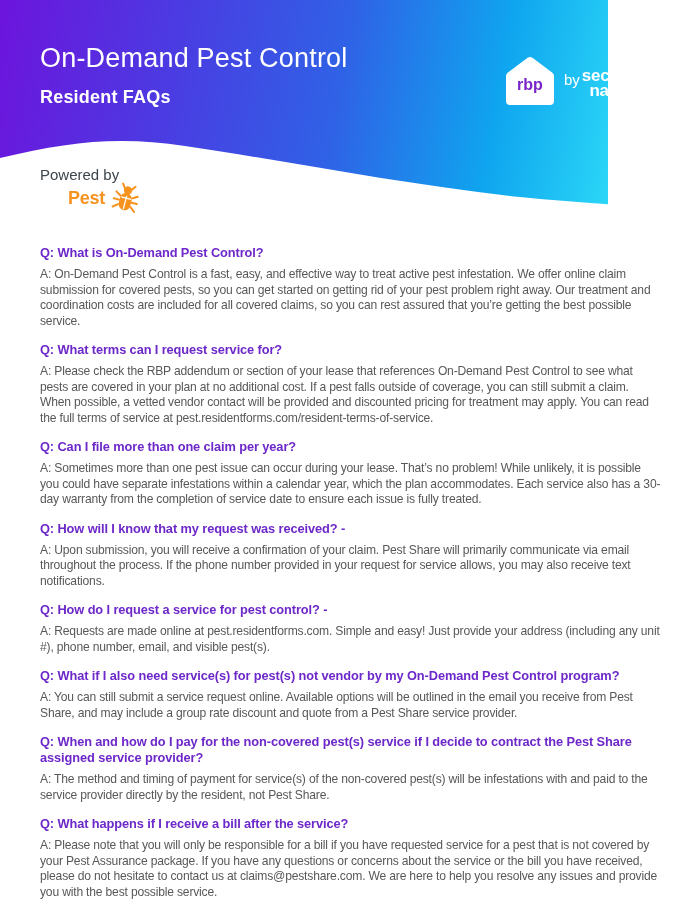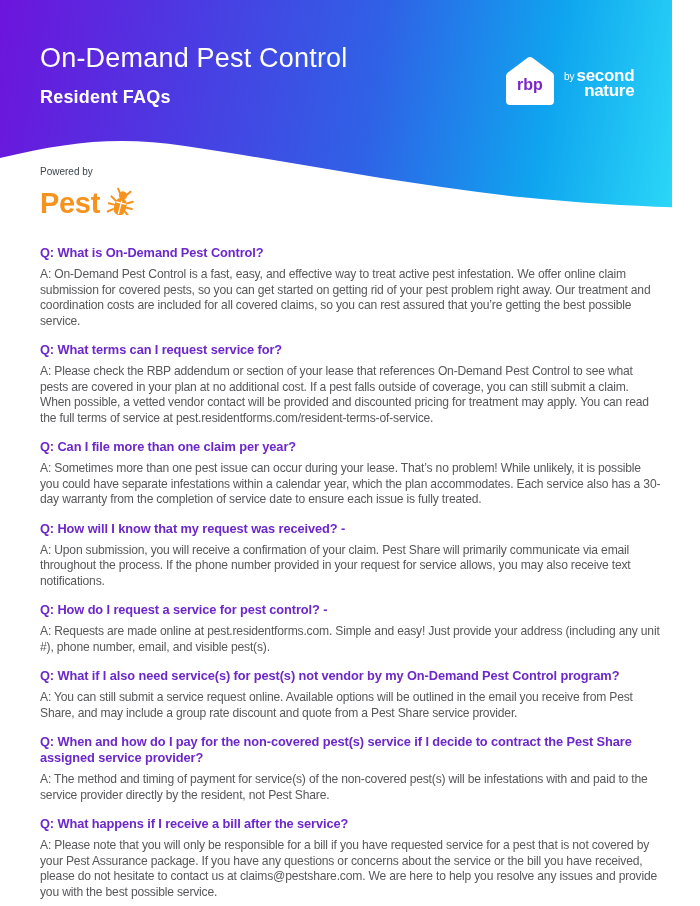"On-Demand Pest Control" .hero { width: 672px -> 608px }
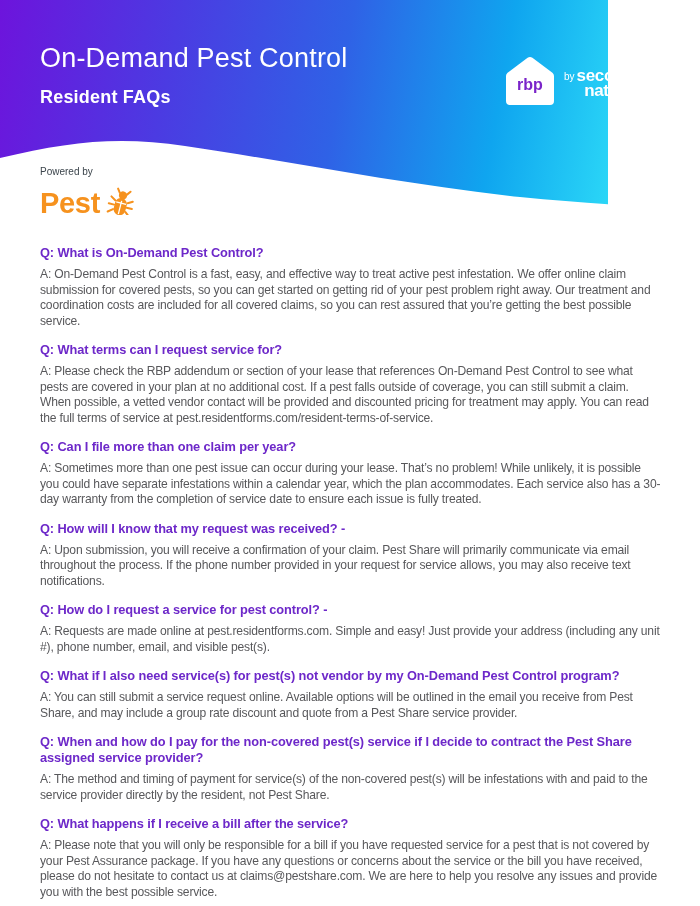"by" .sn .by { font-size: 10px -> 15px }
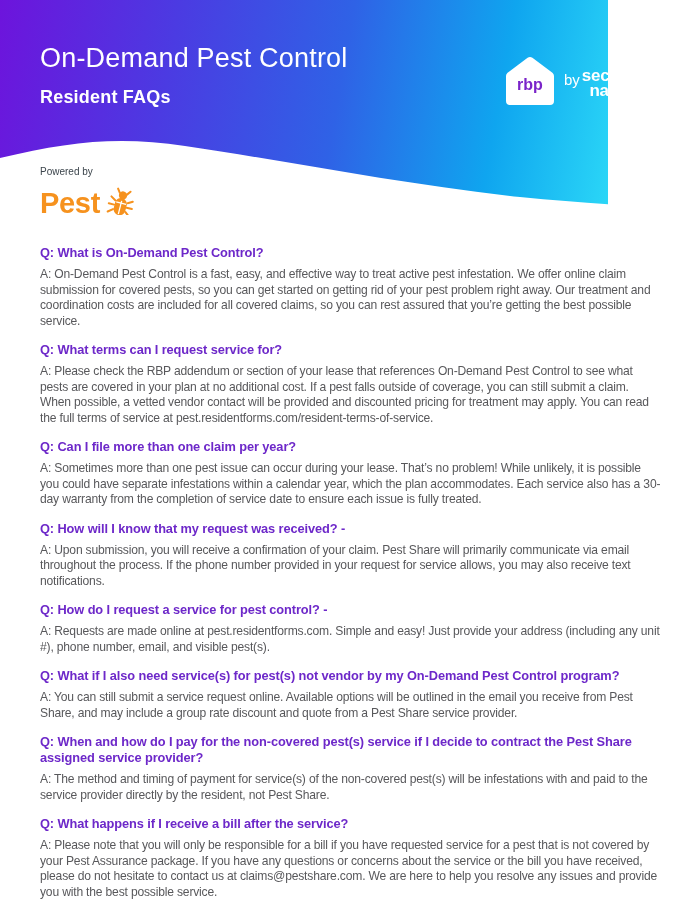"Powered by" .powered { font-size: 10px -> 15px; margin-bottom: 16px -> 5px }
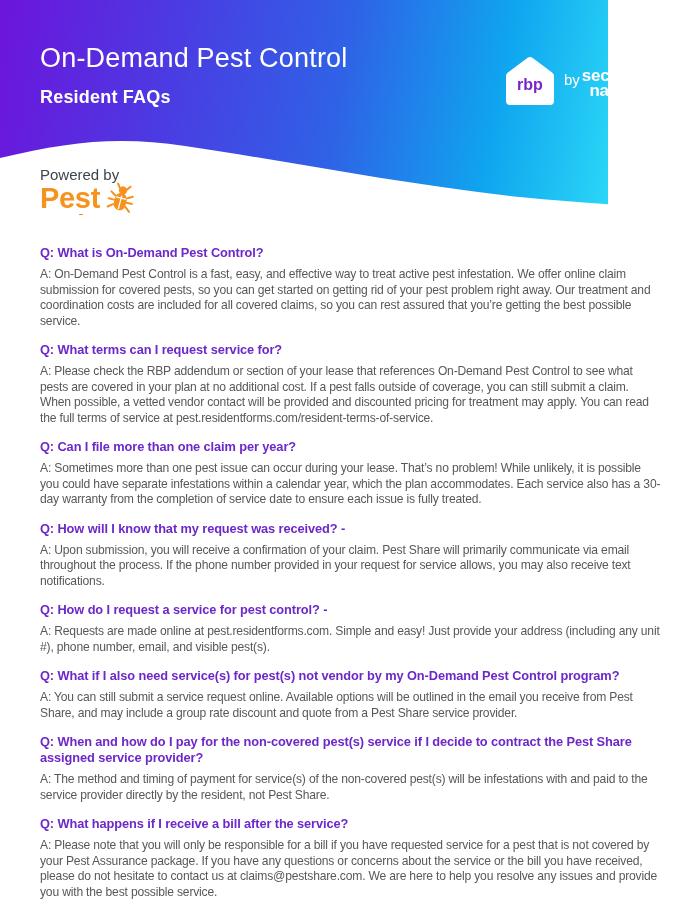"Pest" .ps-word { font-size: 29px -> 18px; margin-left: none -> 28px }
